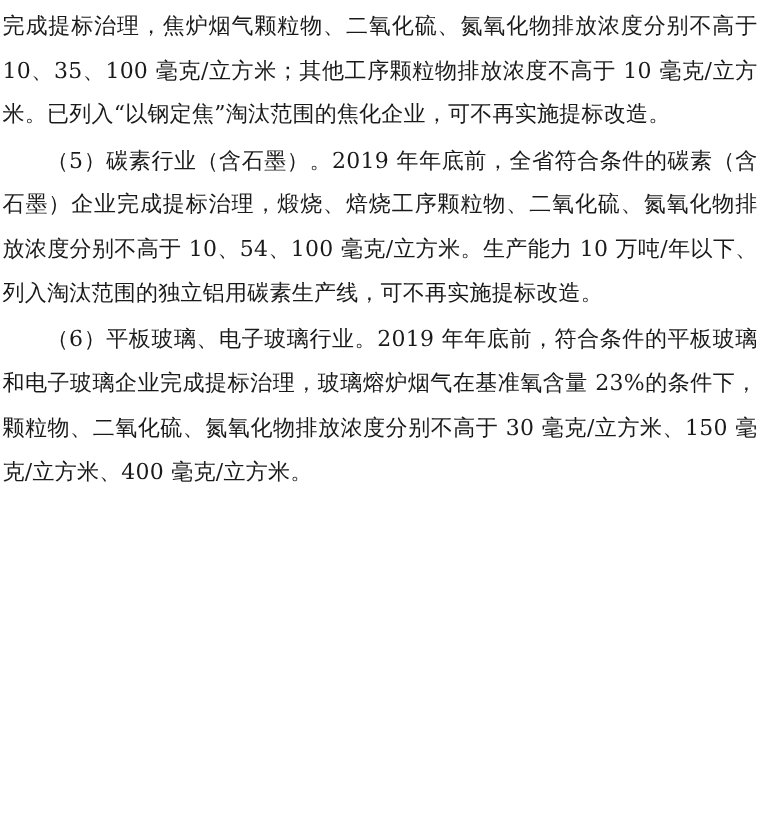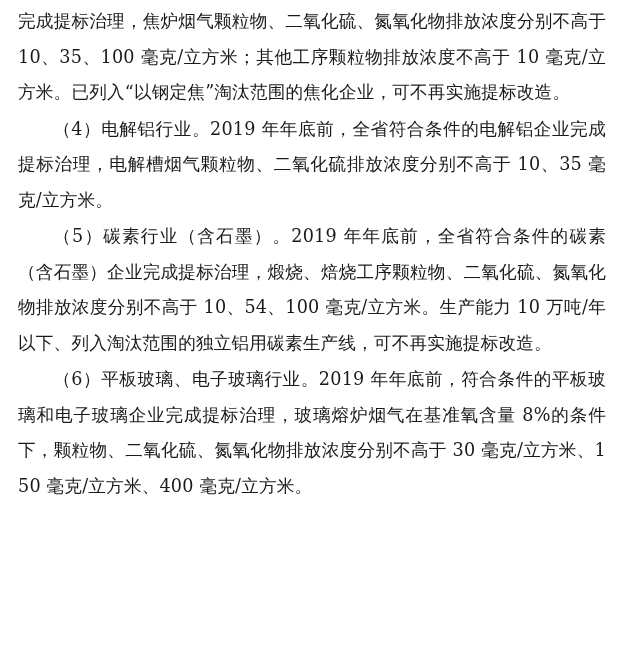"完成提标治理，焦炉烟气颗粒物、二氧化硫、氮氧化物排放浓度分别不高于" .page { padding: 4px 20px 0 18px -> 4px 20px 0 2px }
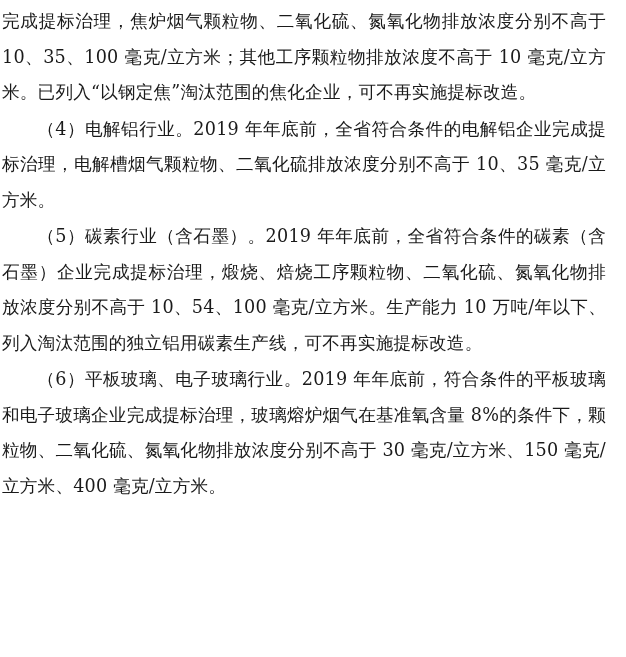"（4）电解铝行业。2019" p.para { html: <p>（4）电解铝行业。2019 年年底前，全省符合条件的电解铝企业完成提标治理，电解槽烟气颗粒物、二氧化硫排放浓度分别不高于 10、35 毫克/立方米。</p> -> none }
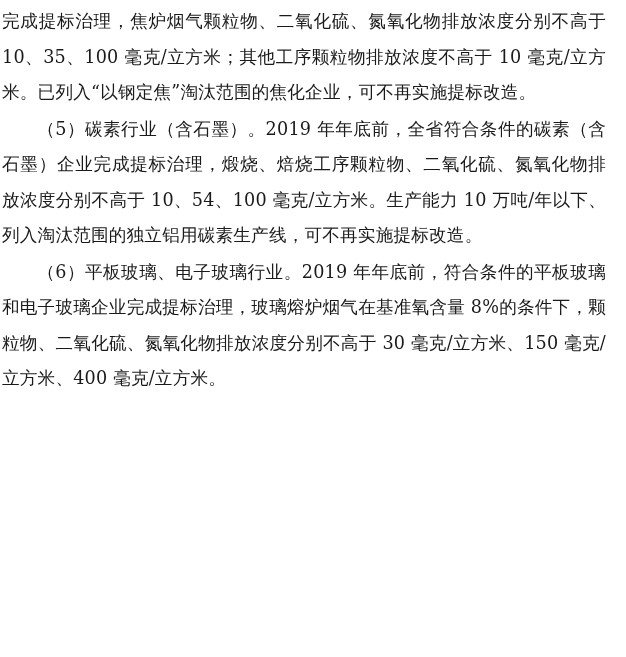"（6）平板玻璃、电子玻璃行业。2019" p.para { text: 8% -> 23% }
